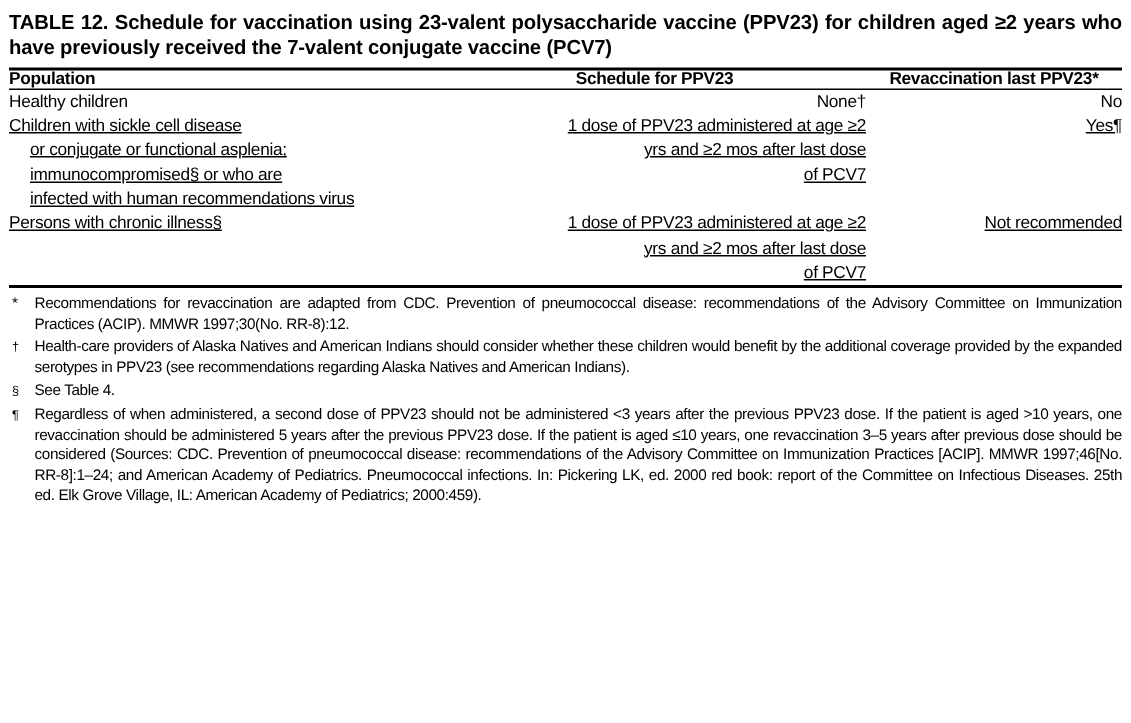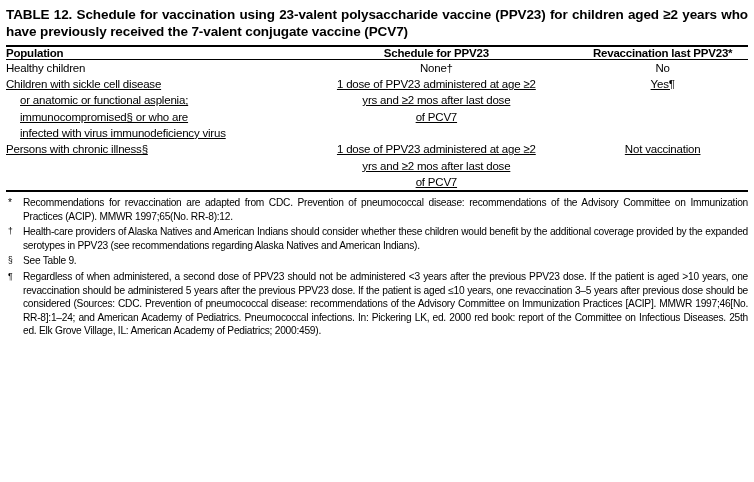"None†" .cell.center { text-align: center -> right }
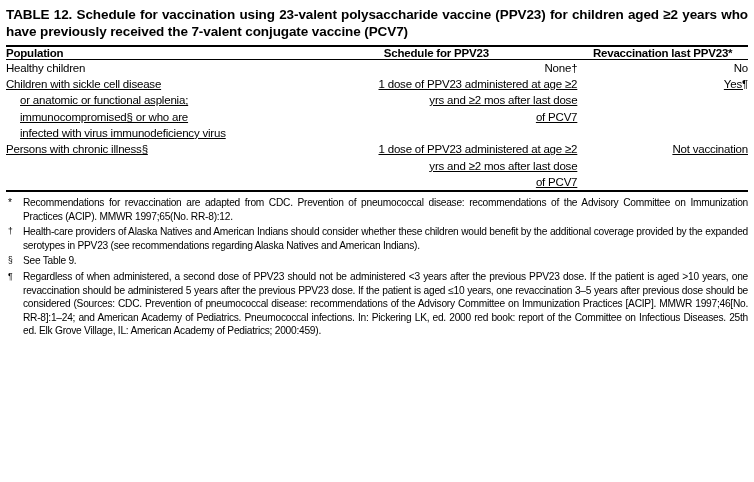"or anatomic or functional asplenia;" span.indent1 { text: anatomic -> conjugate }
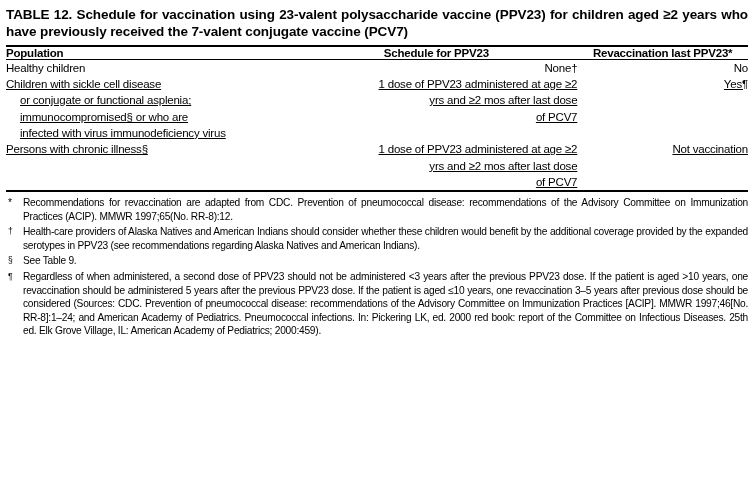"infected with virus immunodeficiency" span.indent1 { text: virus immunodeficiency -> human recommendations }
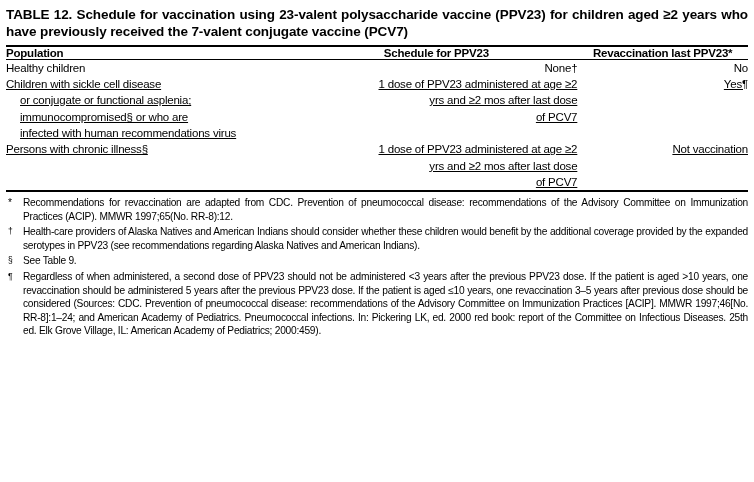"Not vaccination" span { text: vaccination -> recommended }
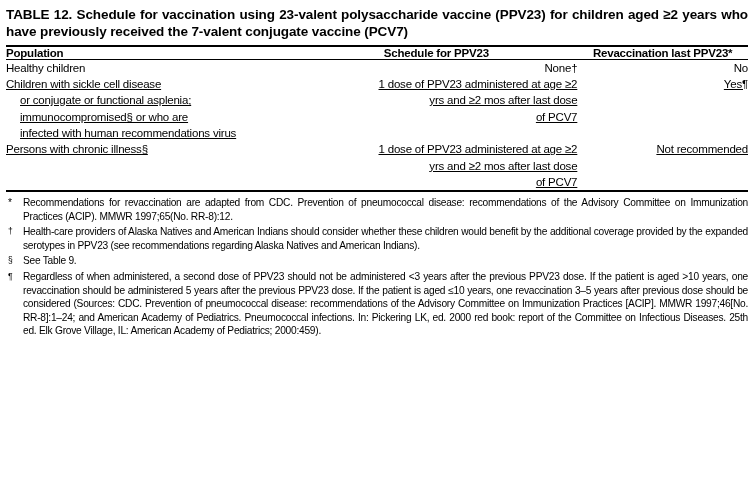"Recommendations for revaccination are" div.note-body { text: 65 -> 30 }
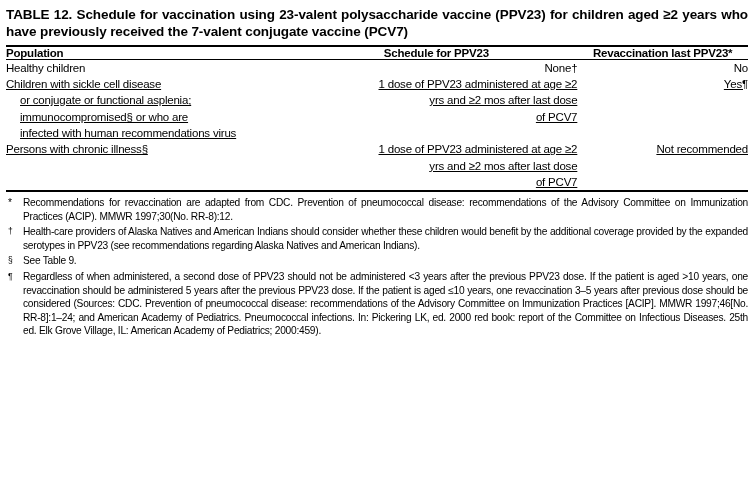"See Table 9." div.note-body { text: 9 -> 4 }
